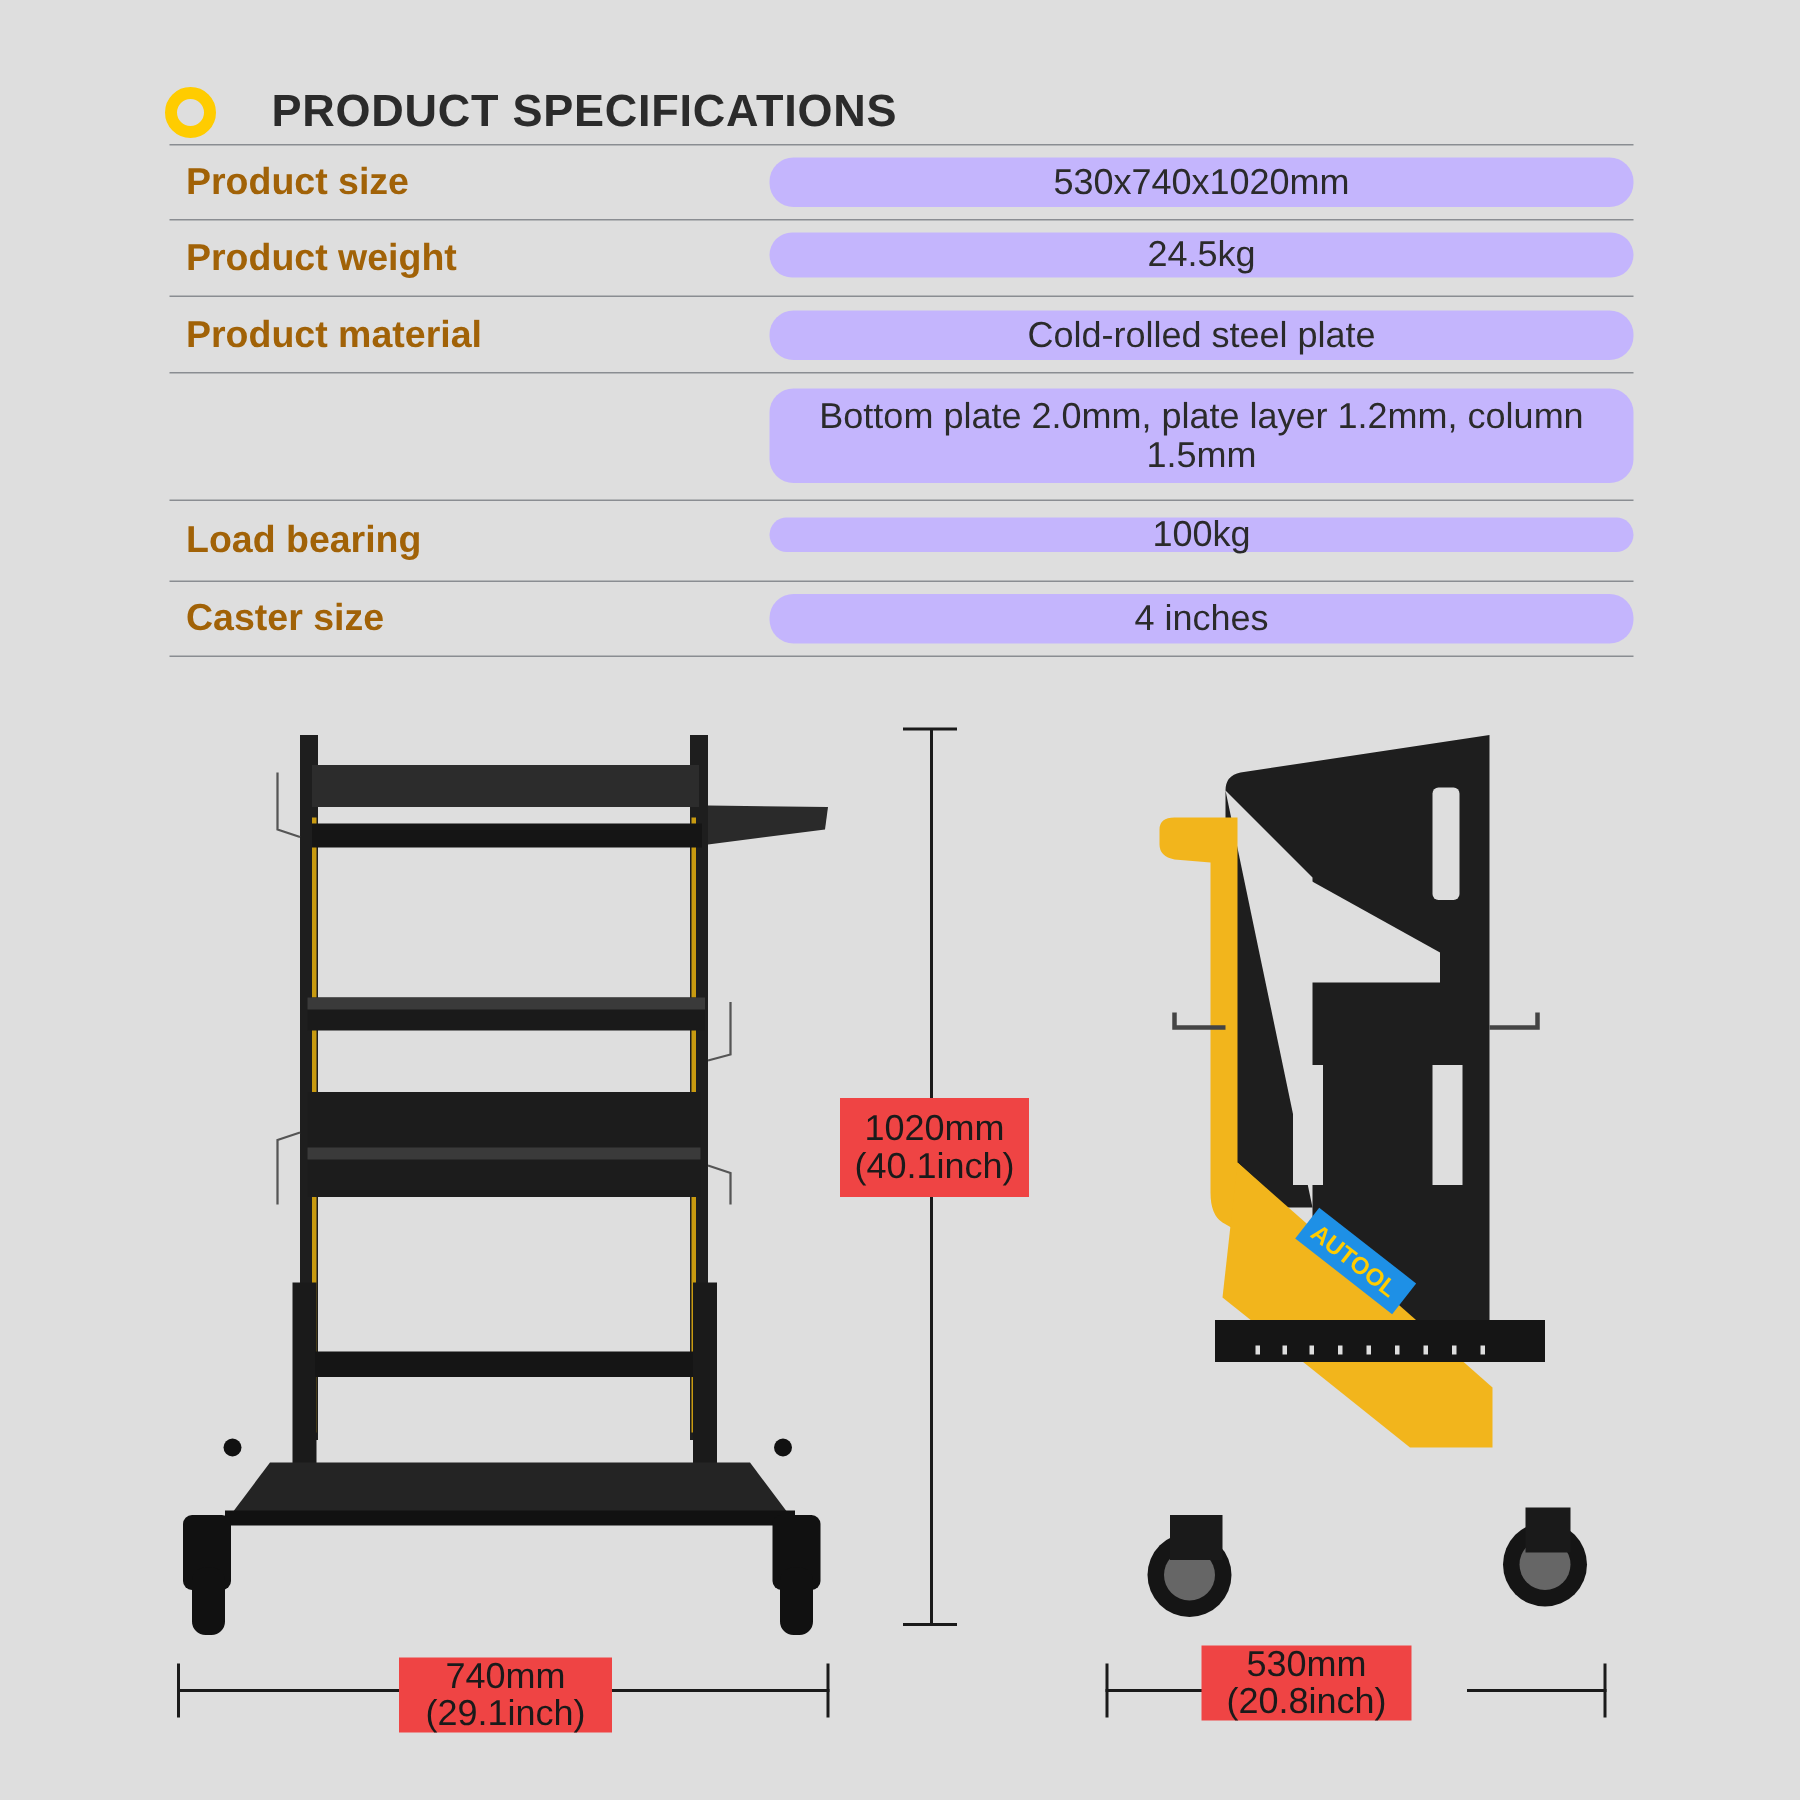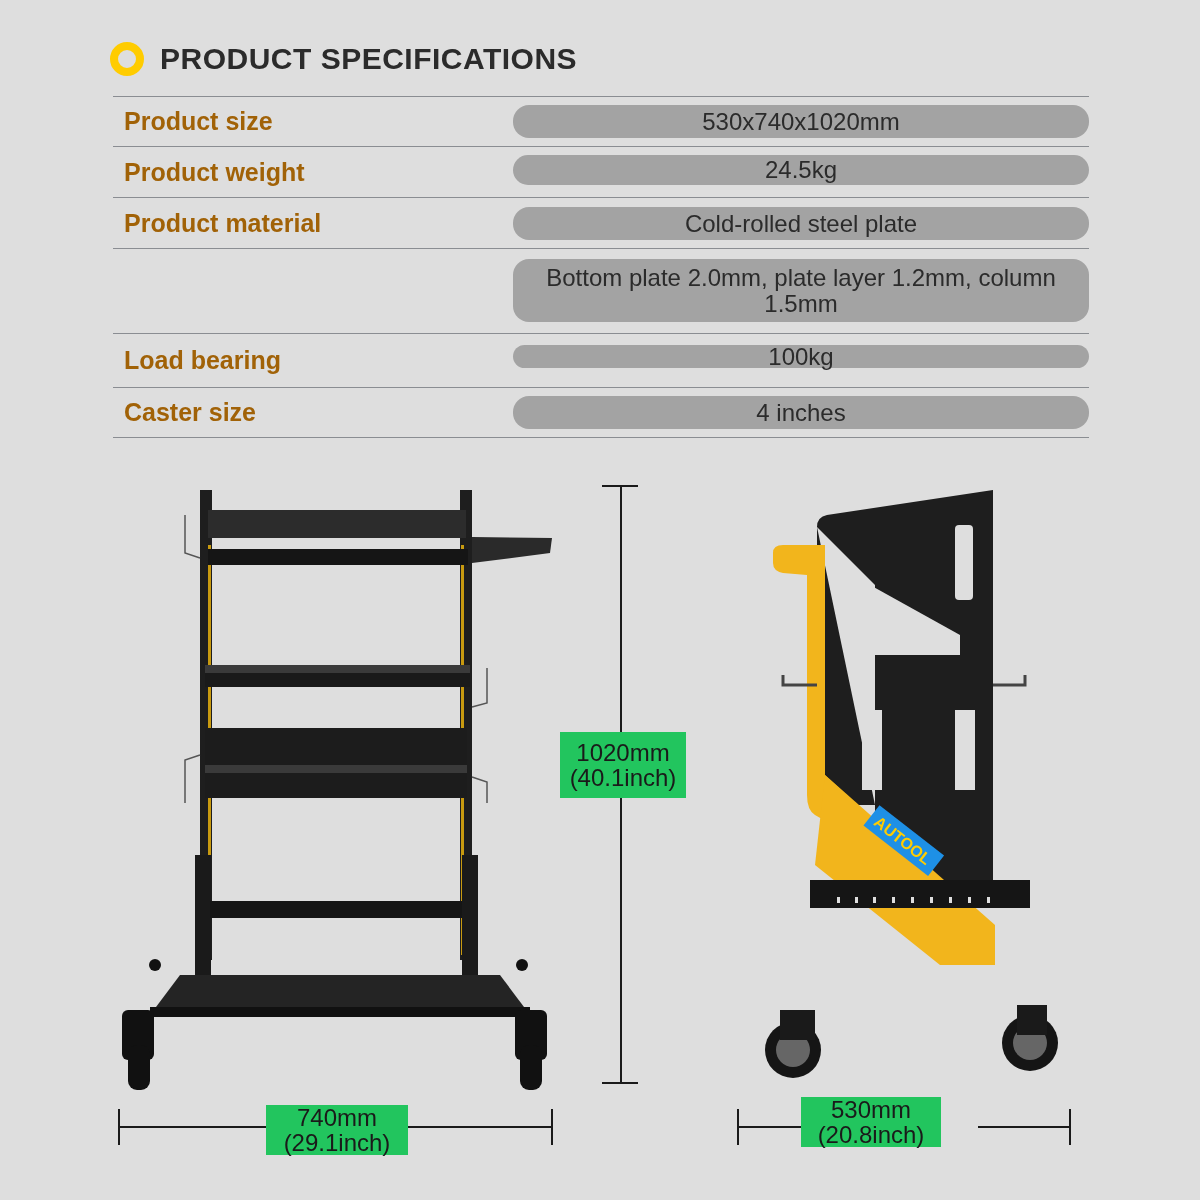"PRODUCT SPECIFICATIONS" .header { align-items: flex-start -> flex-end; gap: none -> 21px; top: 42px -> 52px }
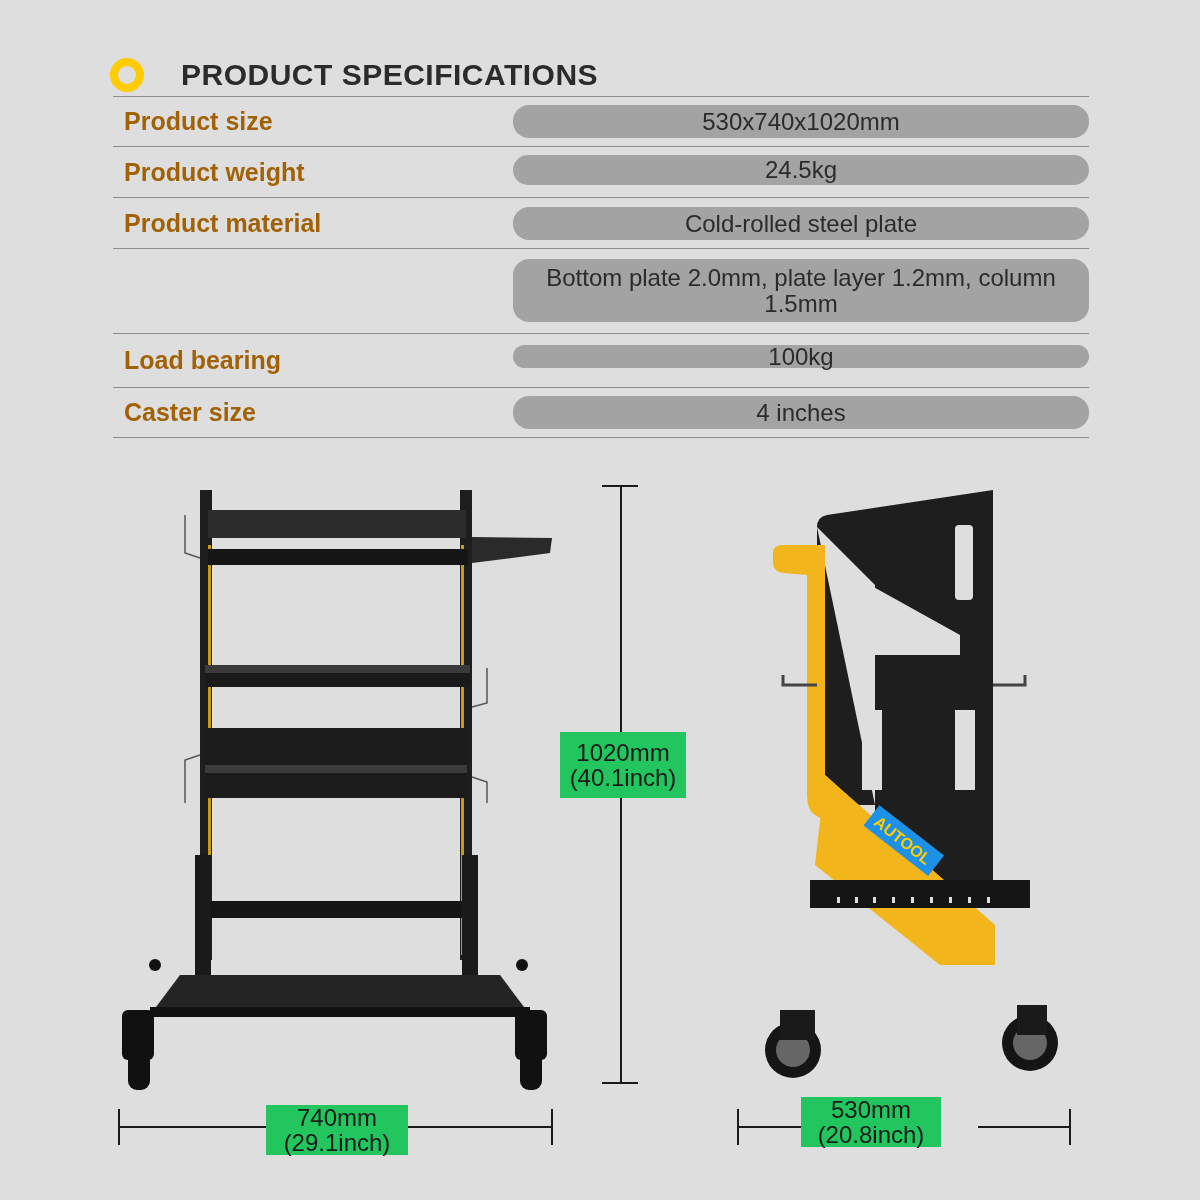"530x740x1020mm" .pill { background: #a3a3a3 -> #c4b5fd }
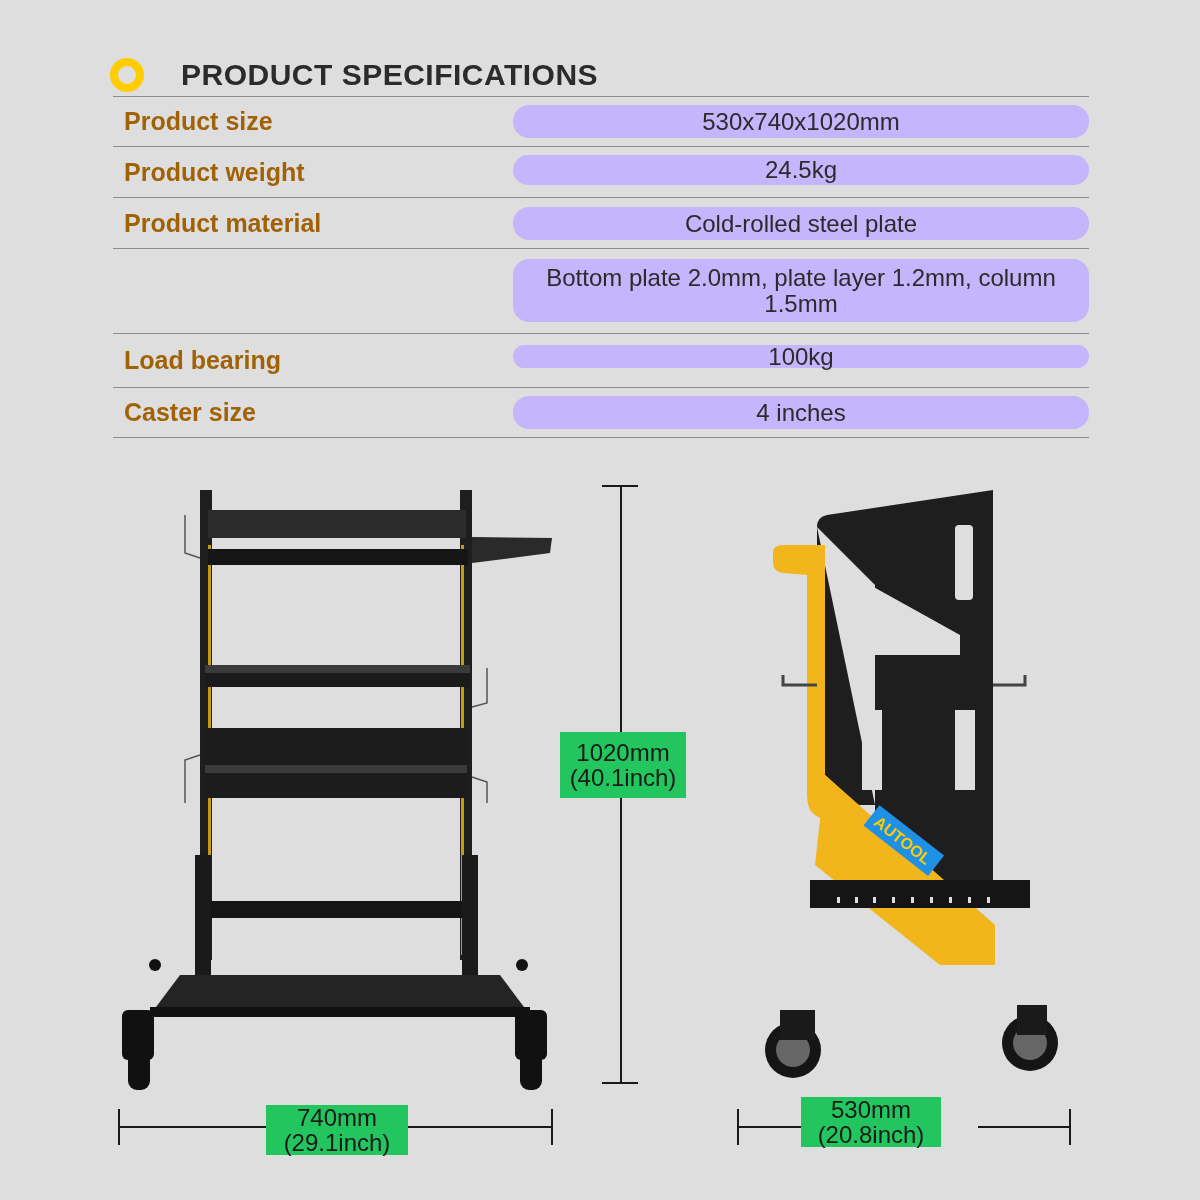"1020mm" .dim-text { background: #22c55e -> #ef4444 }
